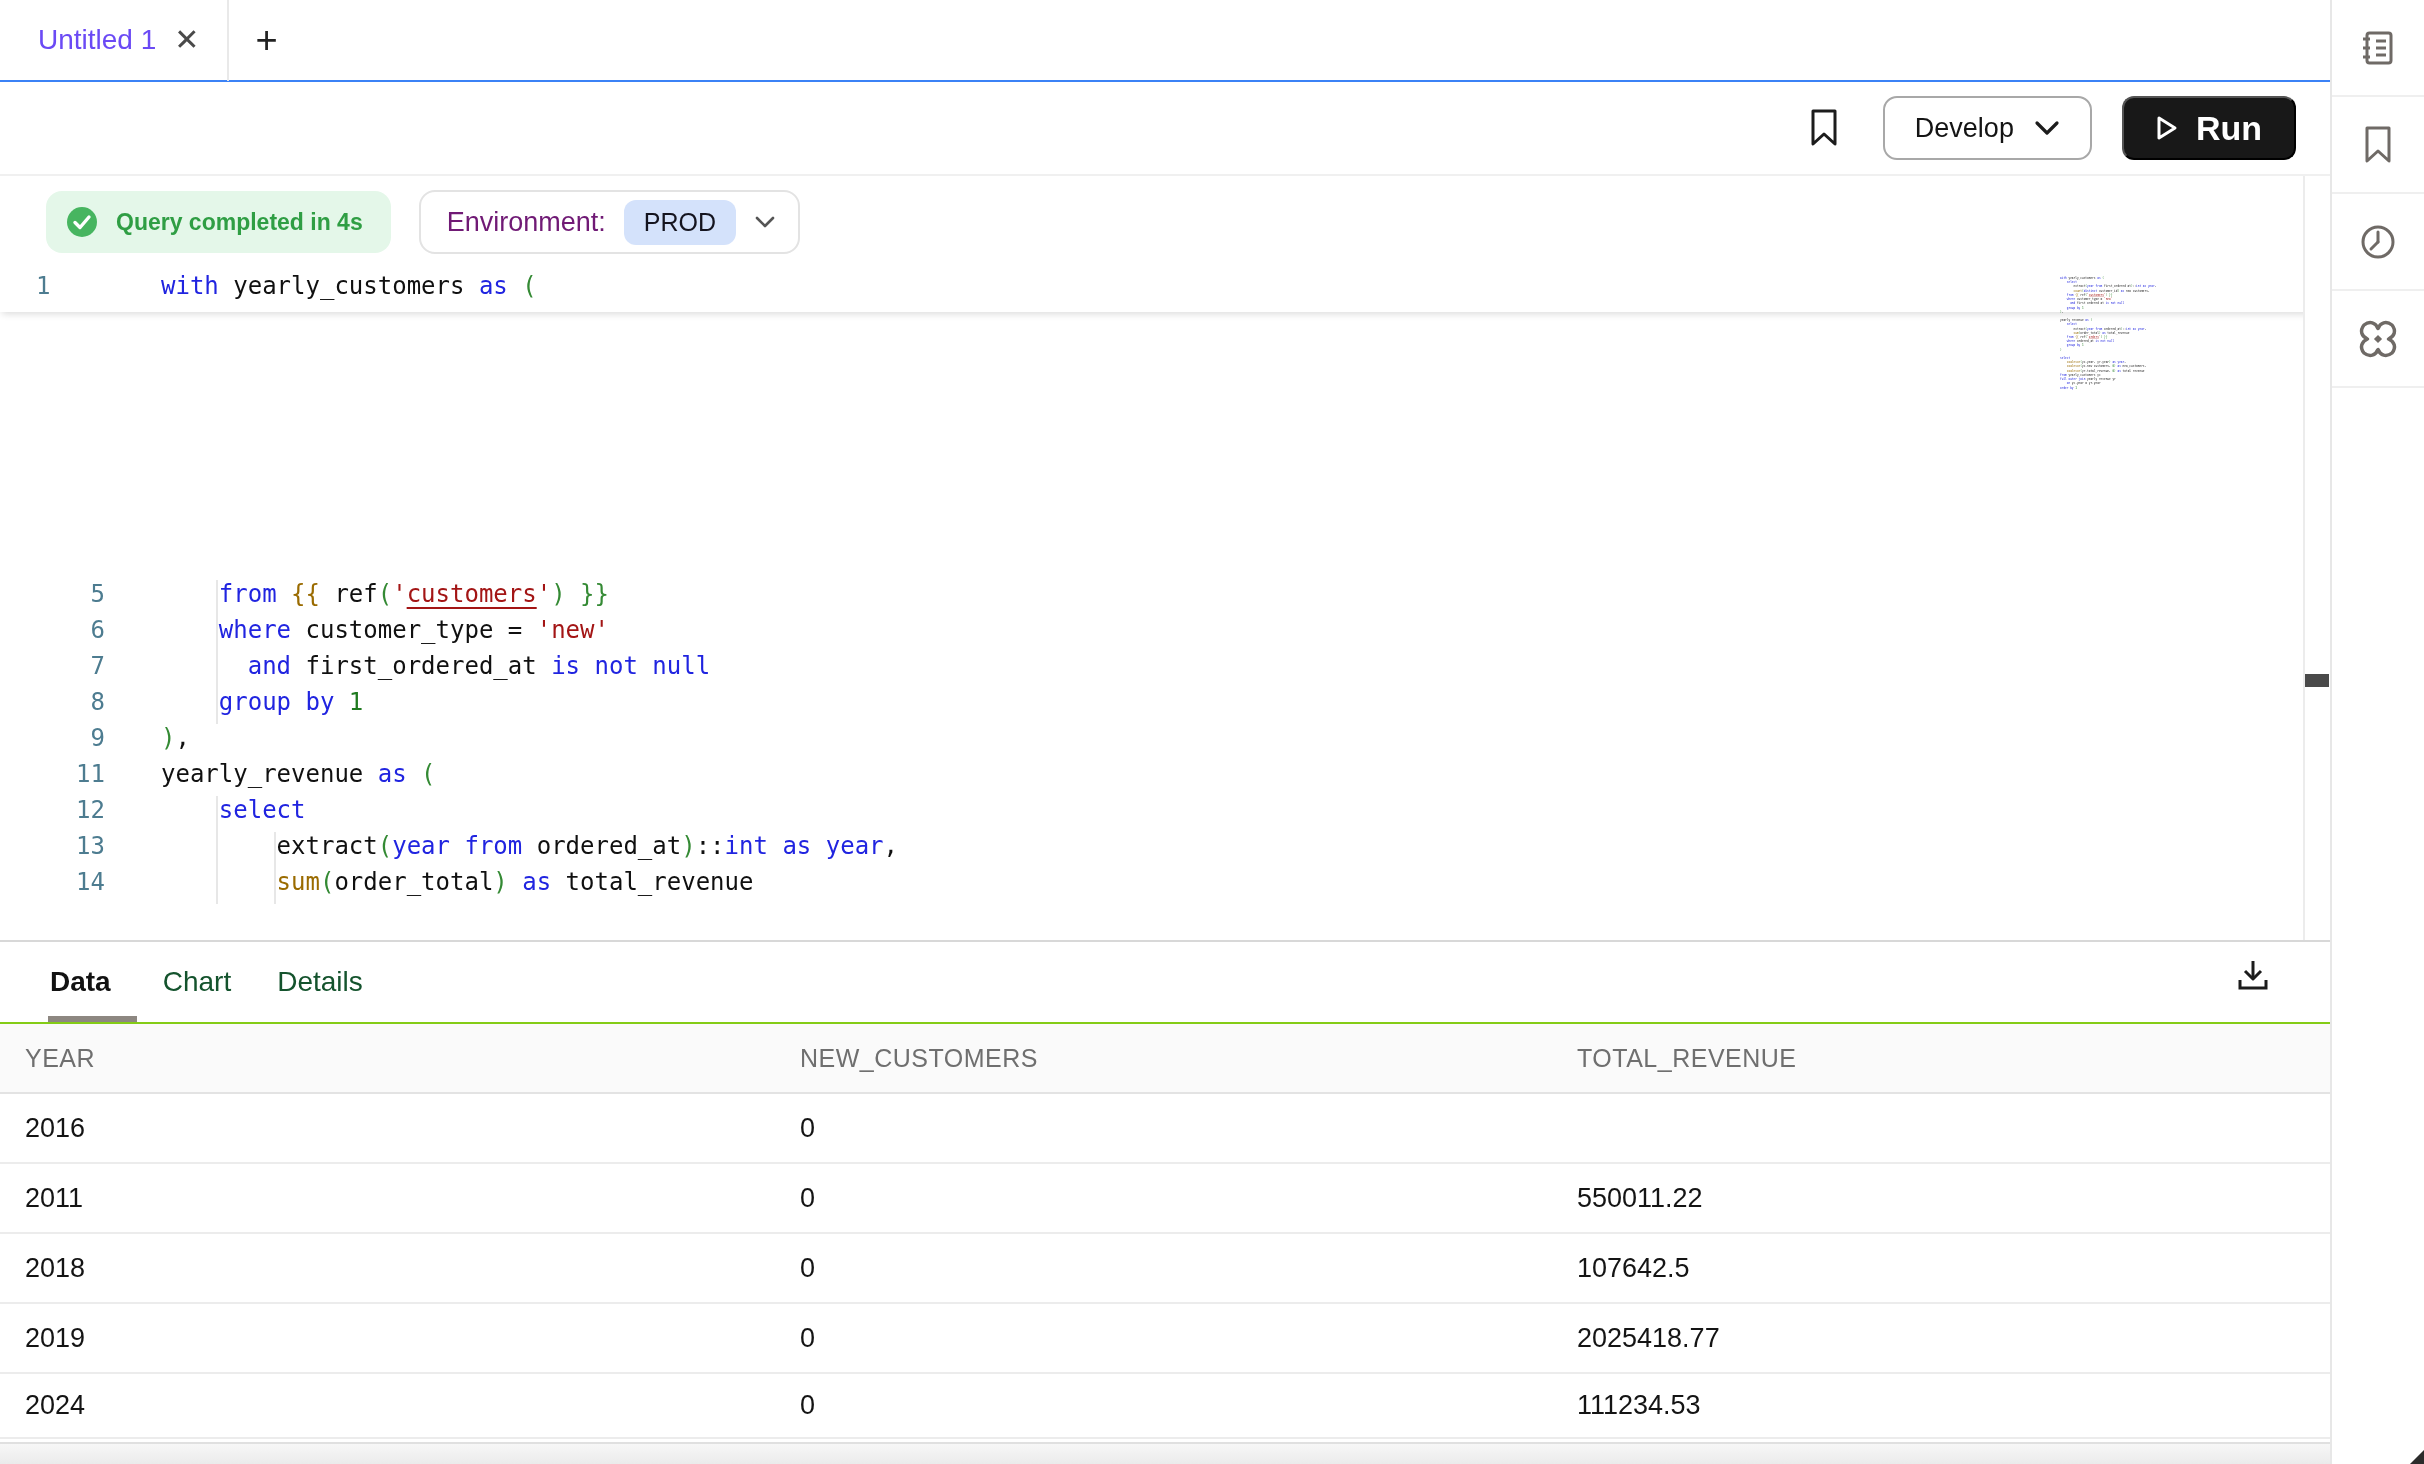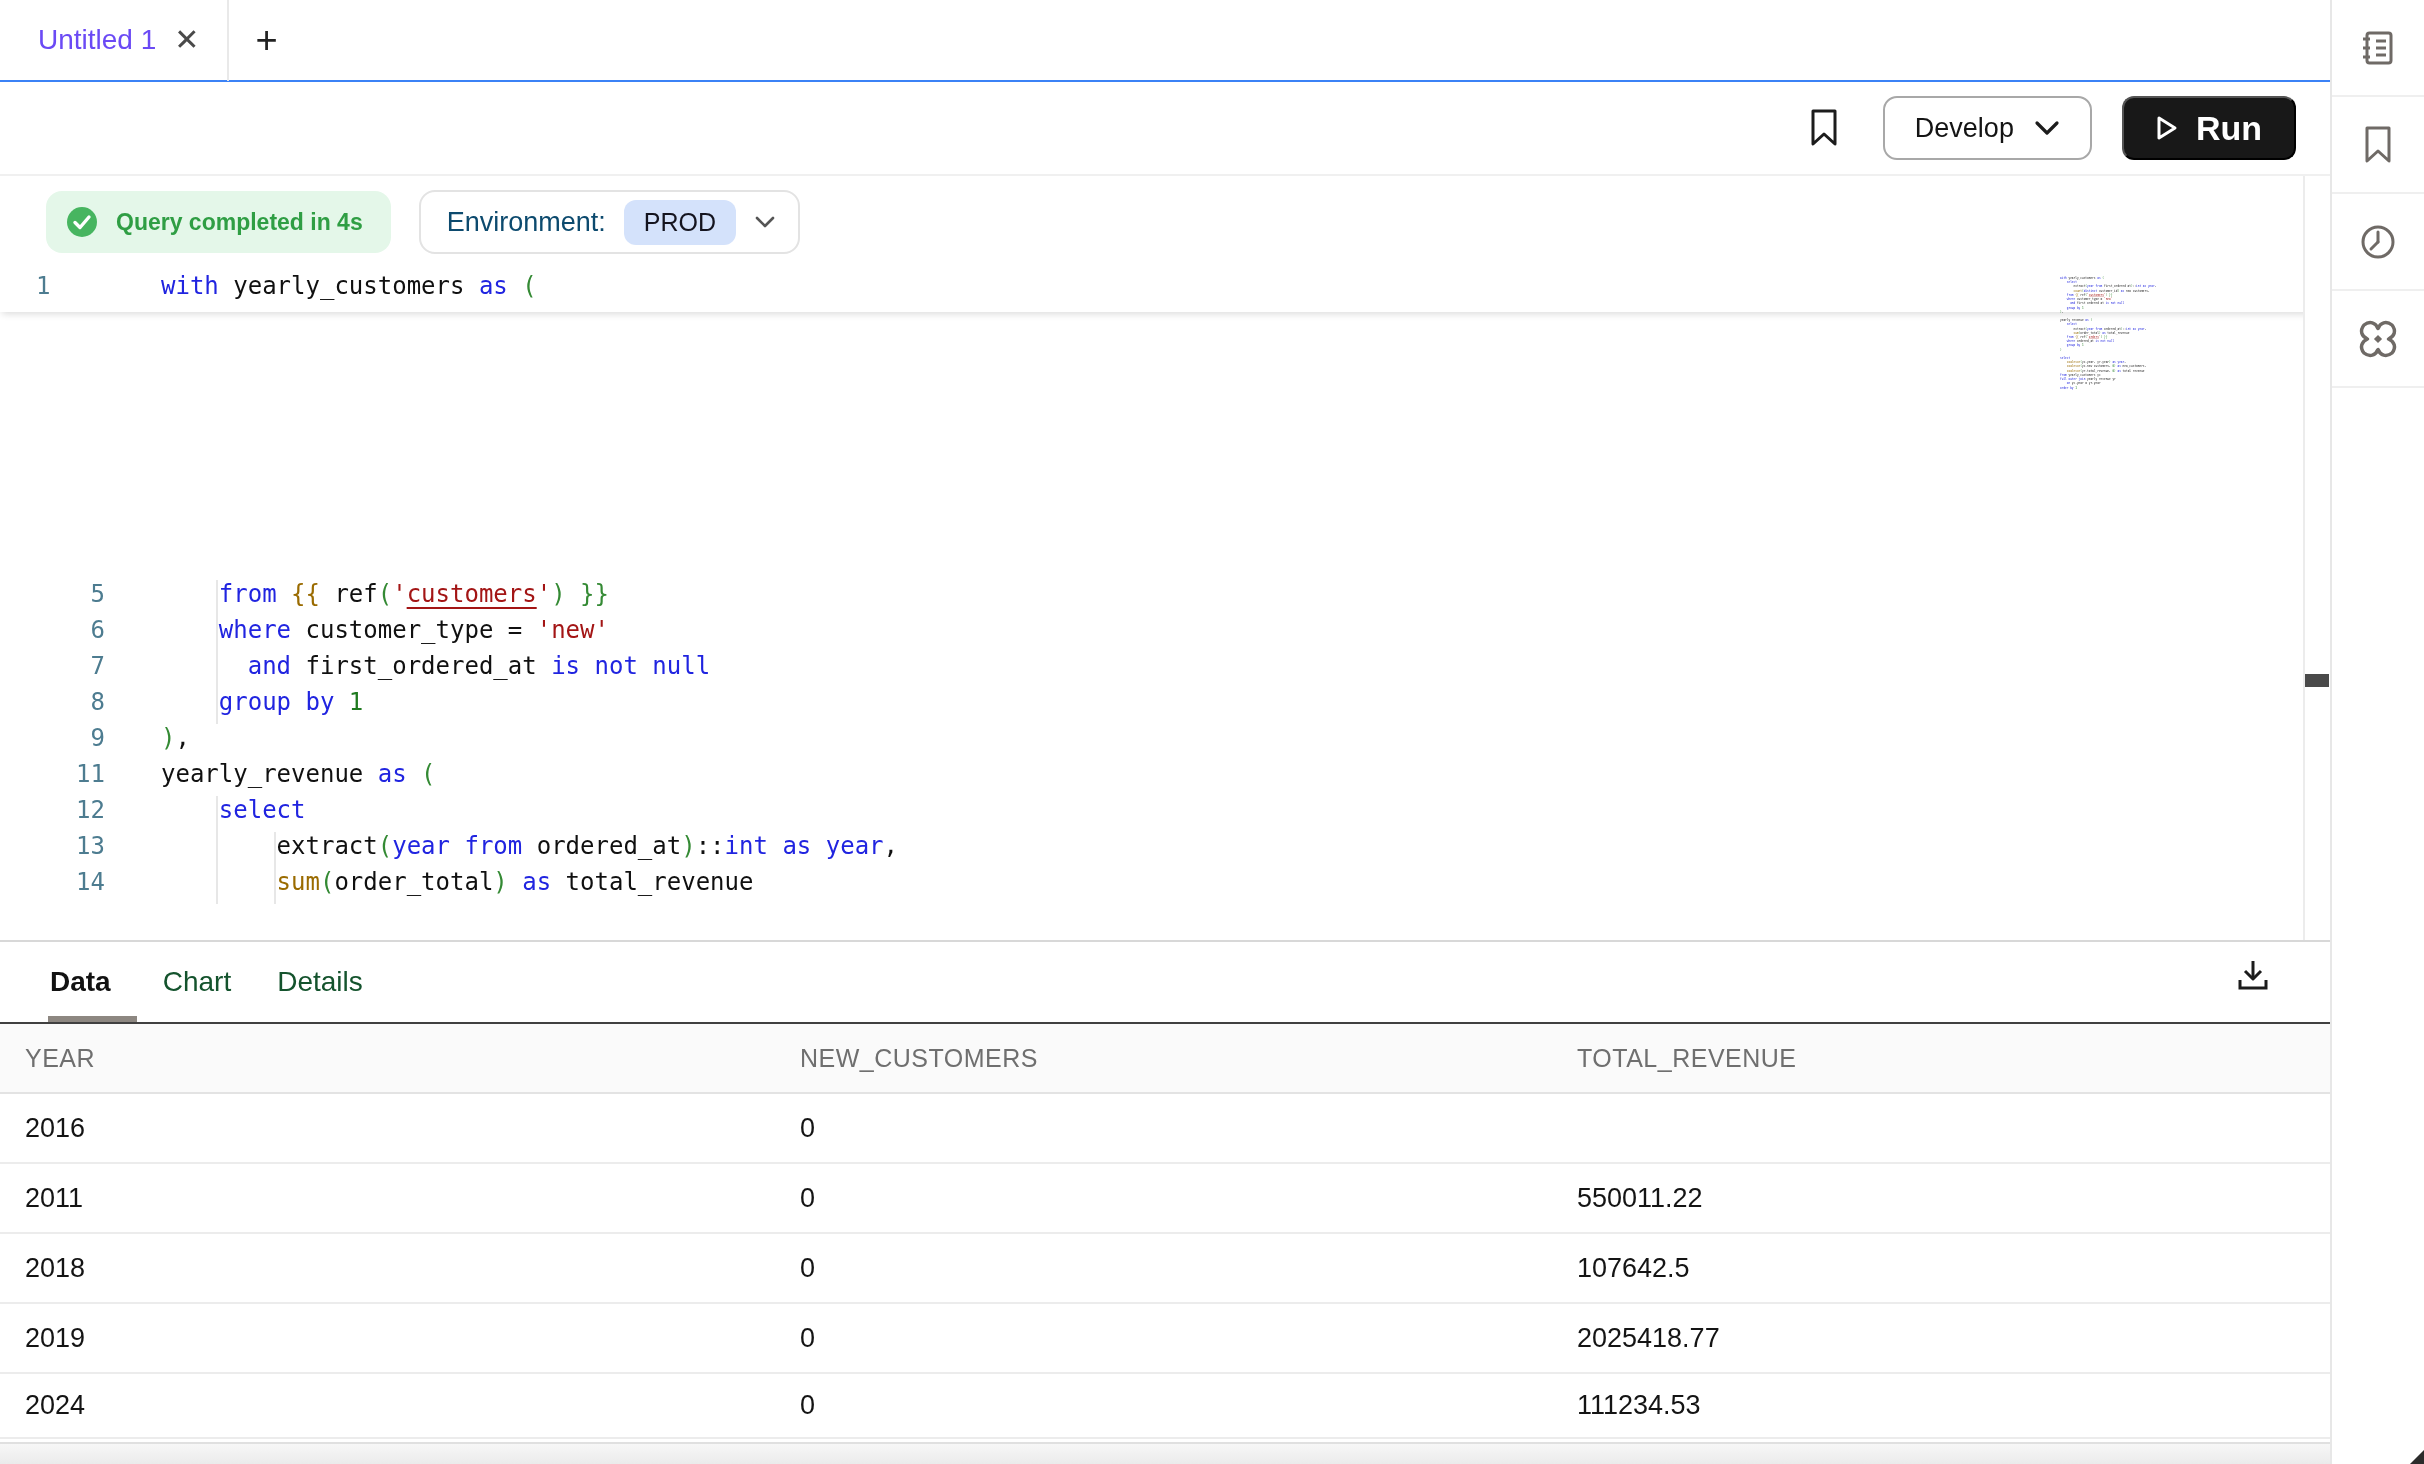"Environment:" .pill-env .lbl { color: #0c4a6e -> #701a75 }
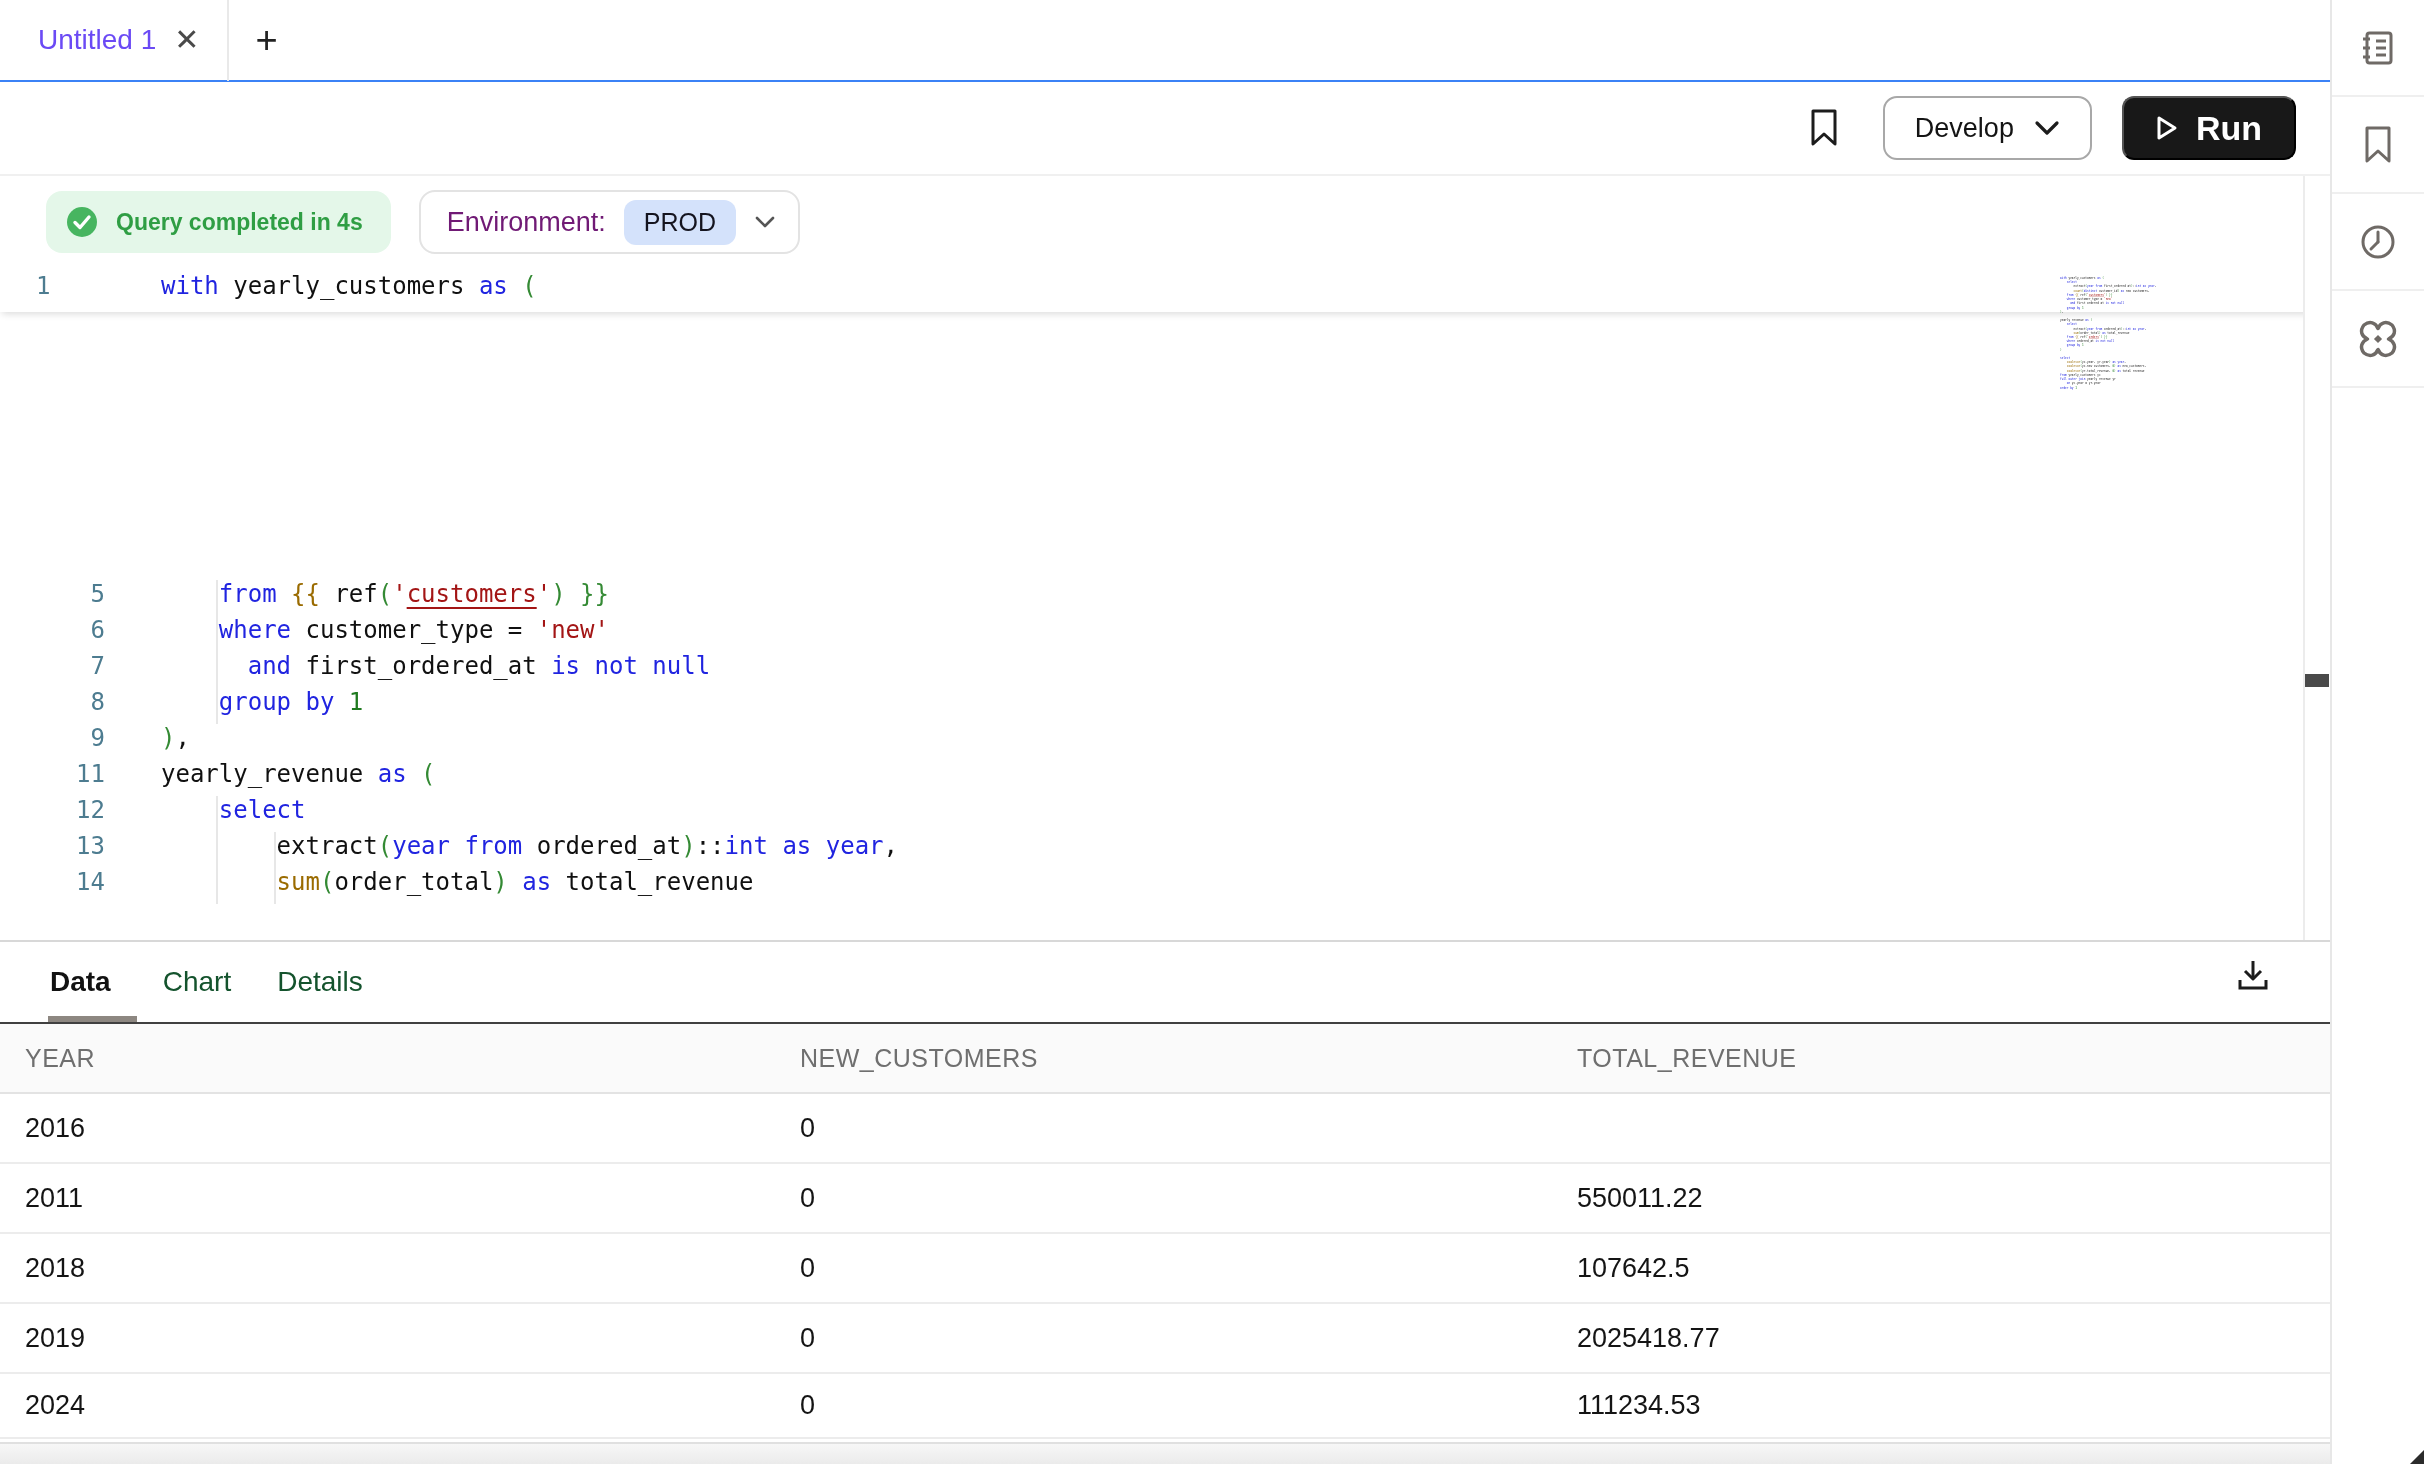"Data" .res-tabs { border-bottom: 2px solid #404040 -> 2px solid #84cc16 }
